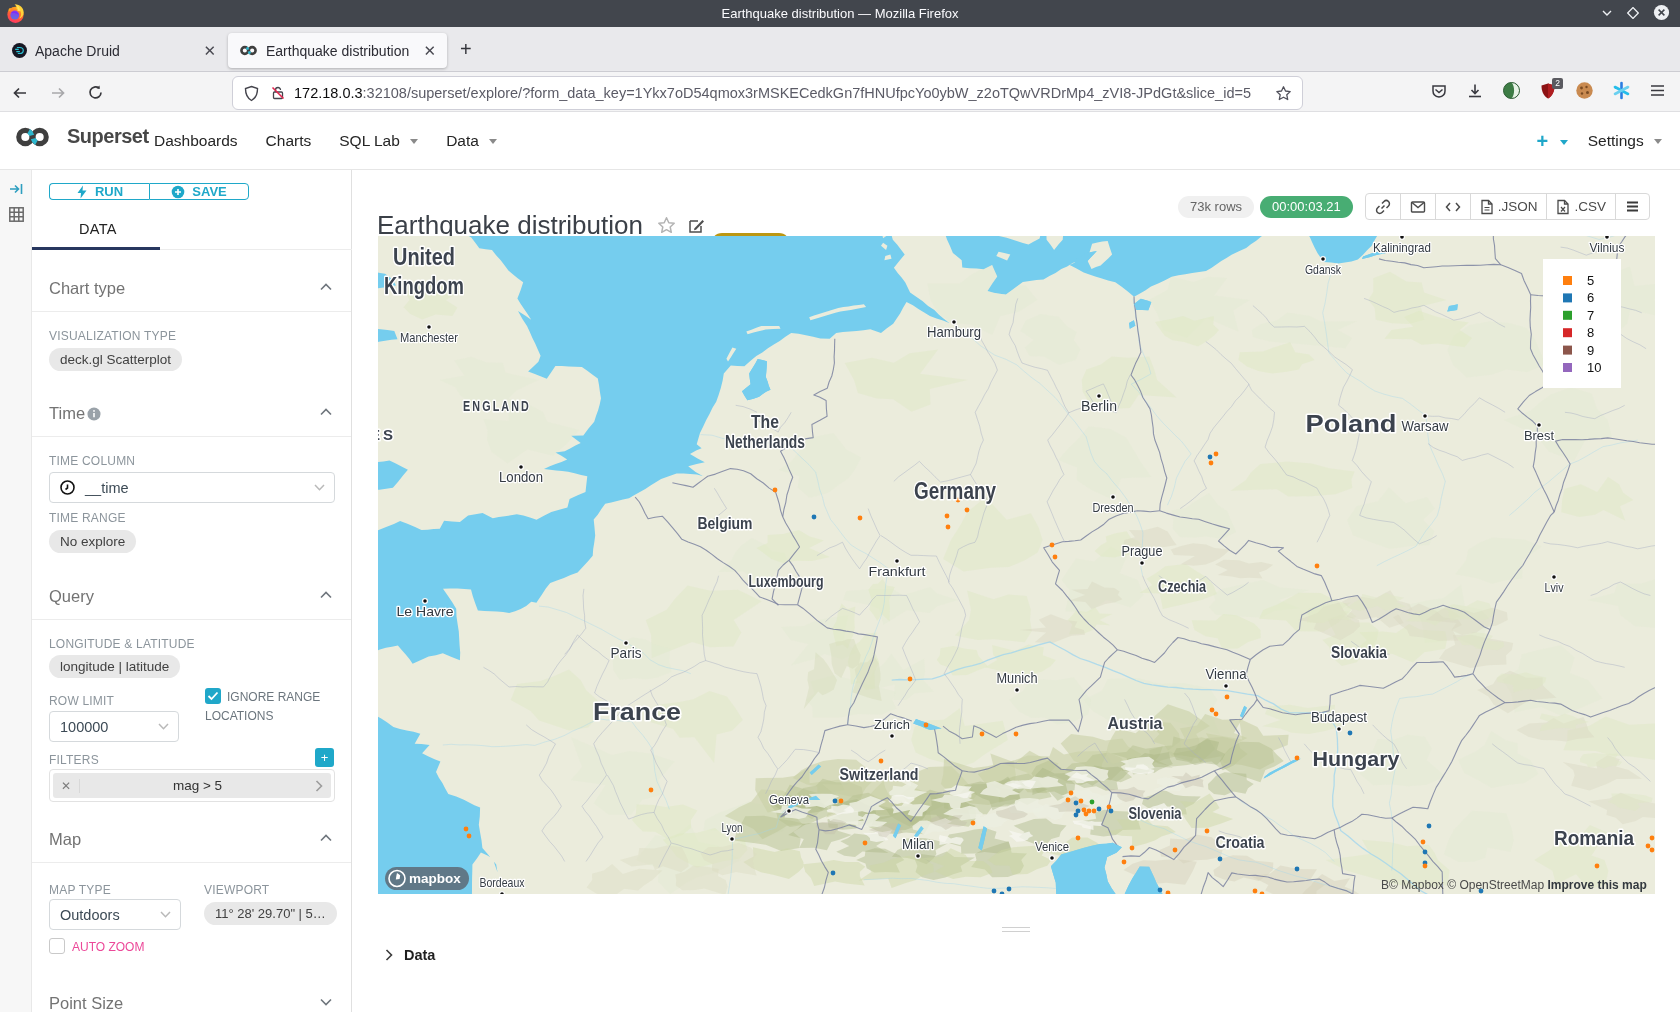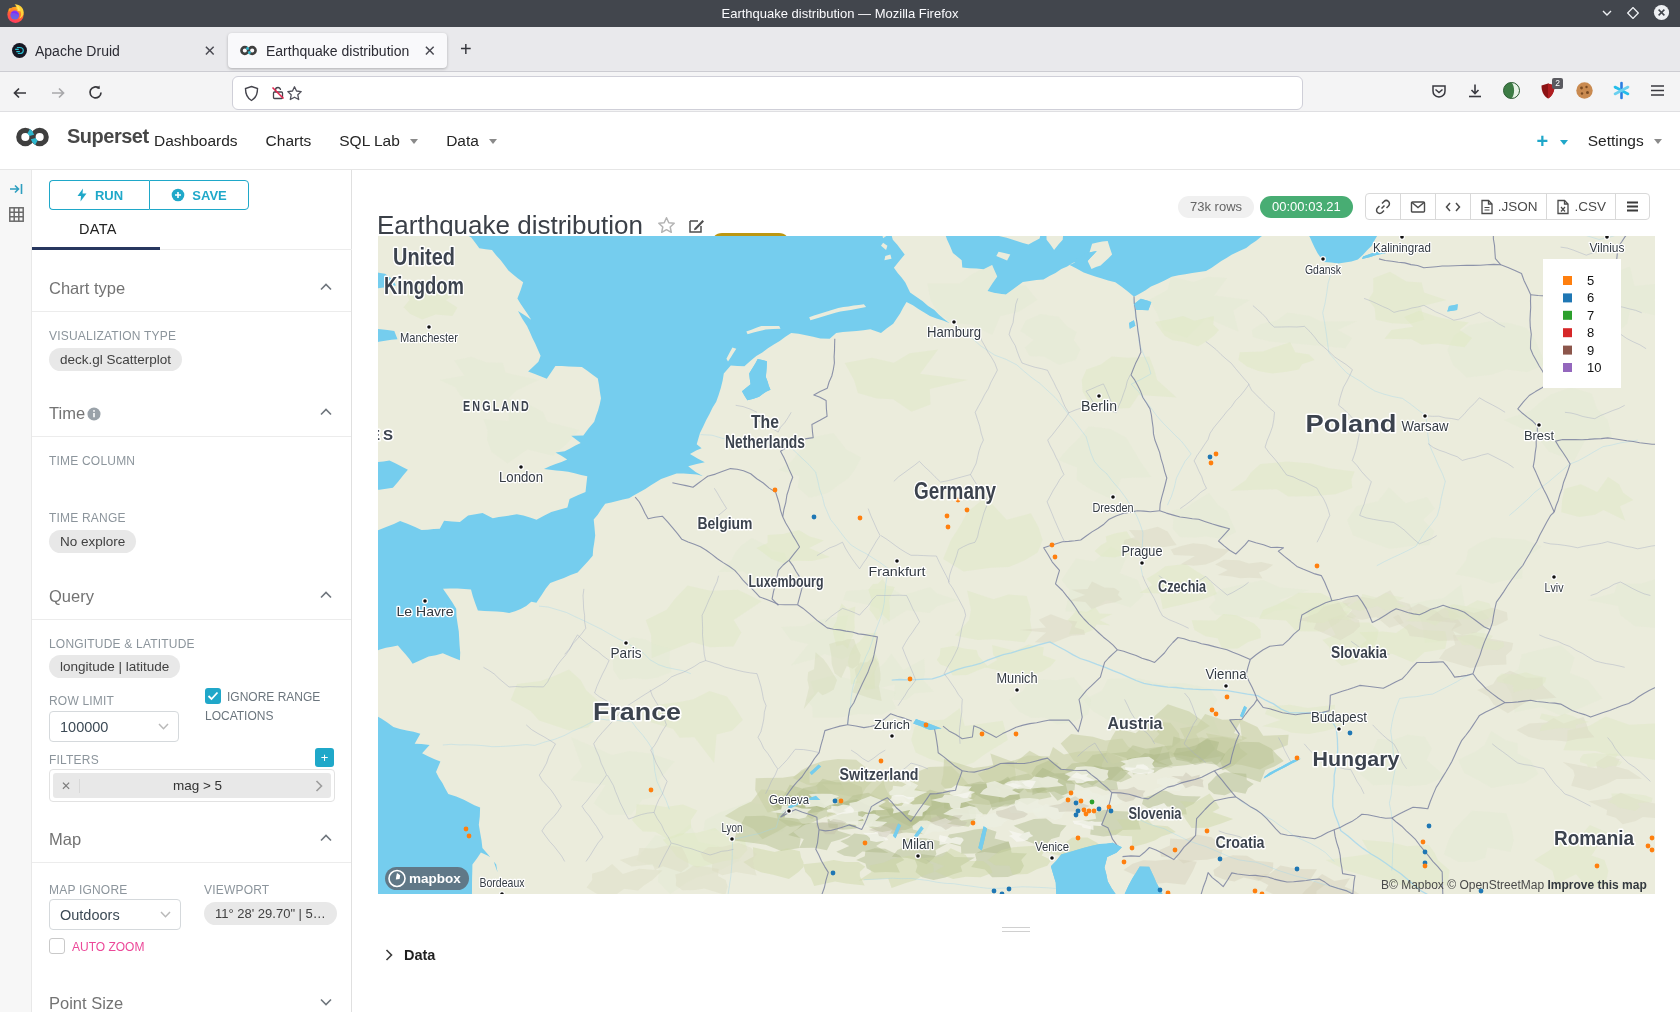"172.18.0.3:32108/superset/explore/?form_" div.urltext { html: none -> <div><b>172.18.0.3</b>:32108/superset/explore/?form_data_key=1Ykx7oD54qmox3rMSKECedkGn7fHNUfpcYo0ybW_z2oTQwVRDrMp4_zVI8-JPdGt&amp;slice_id=5</div> }
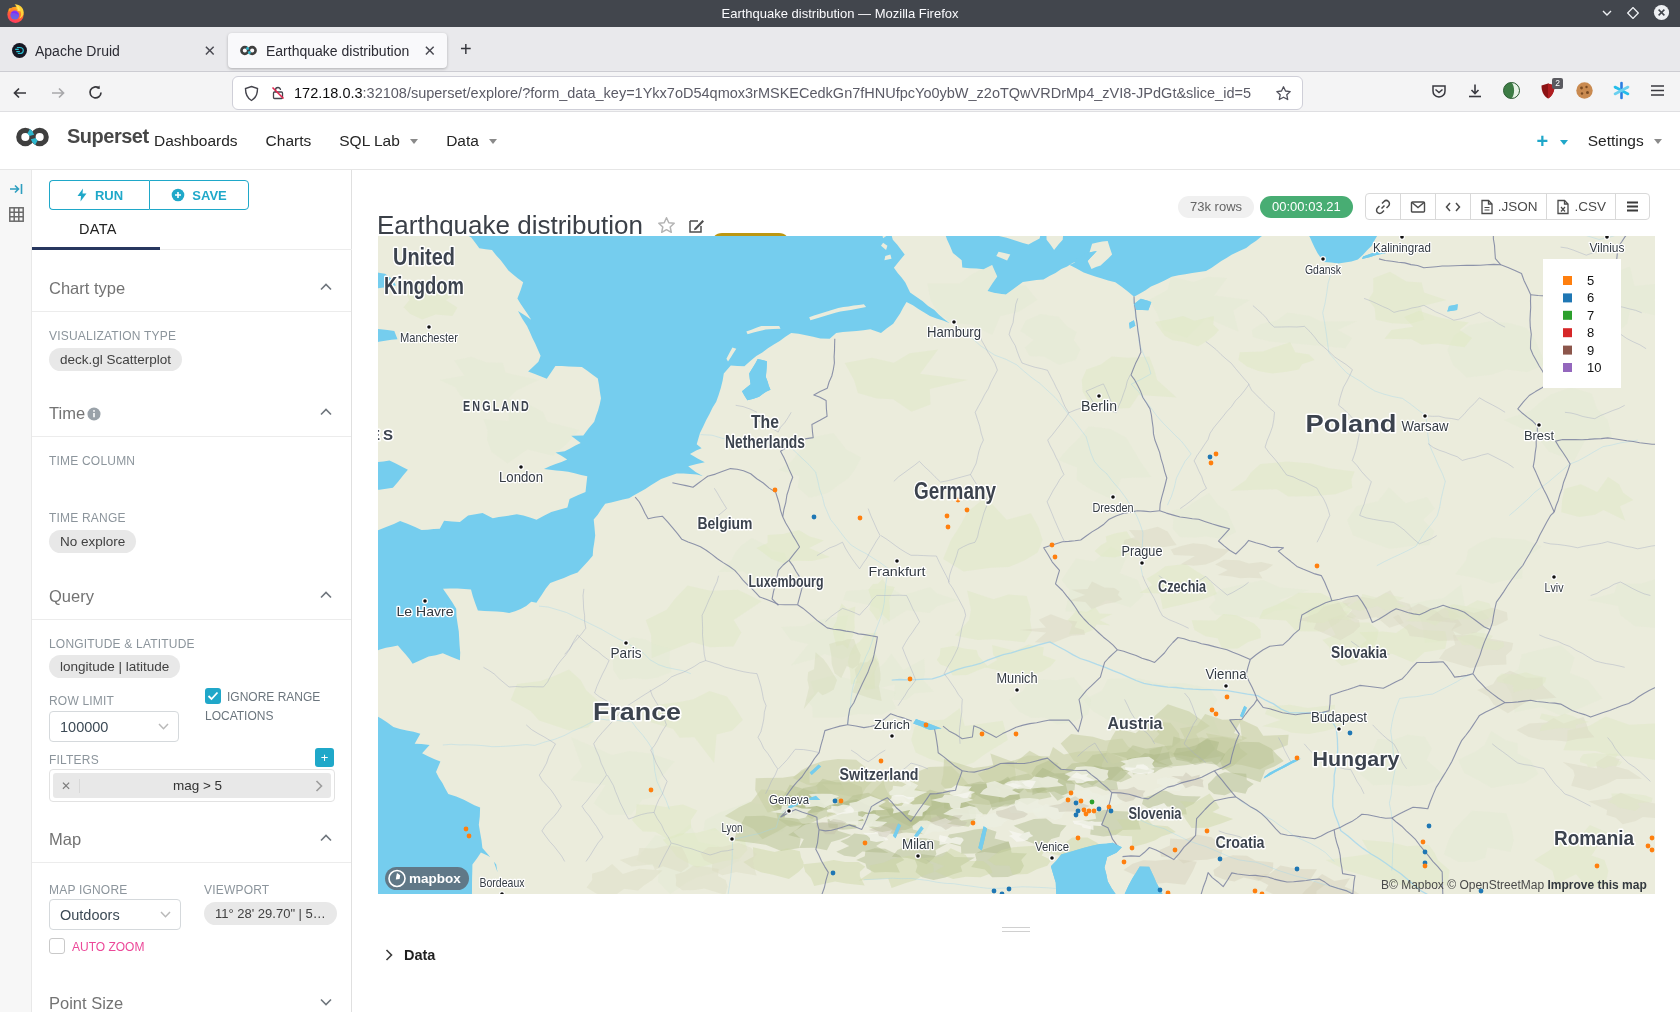"RUN" .runsave { align-items: none -> flex-end; top: 10px -> 0 }
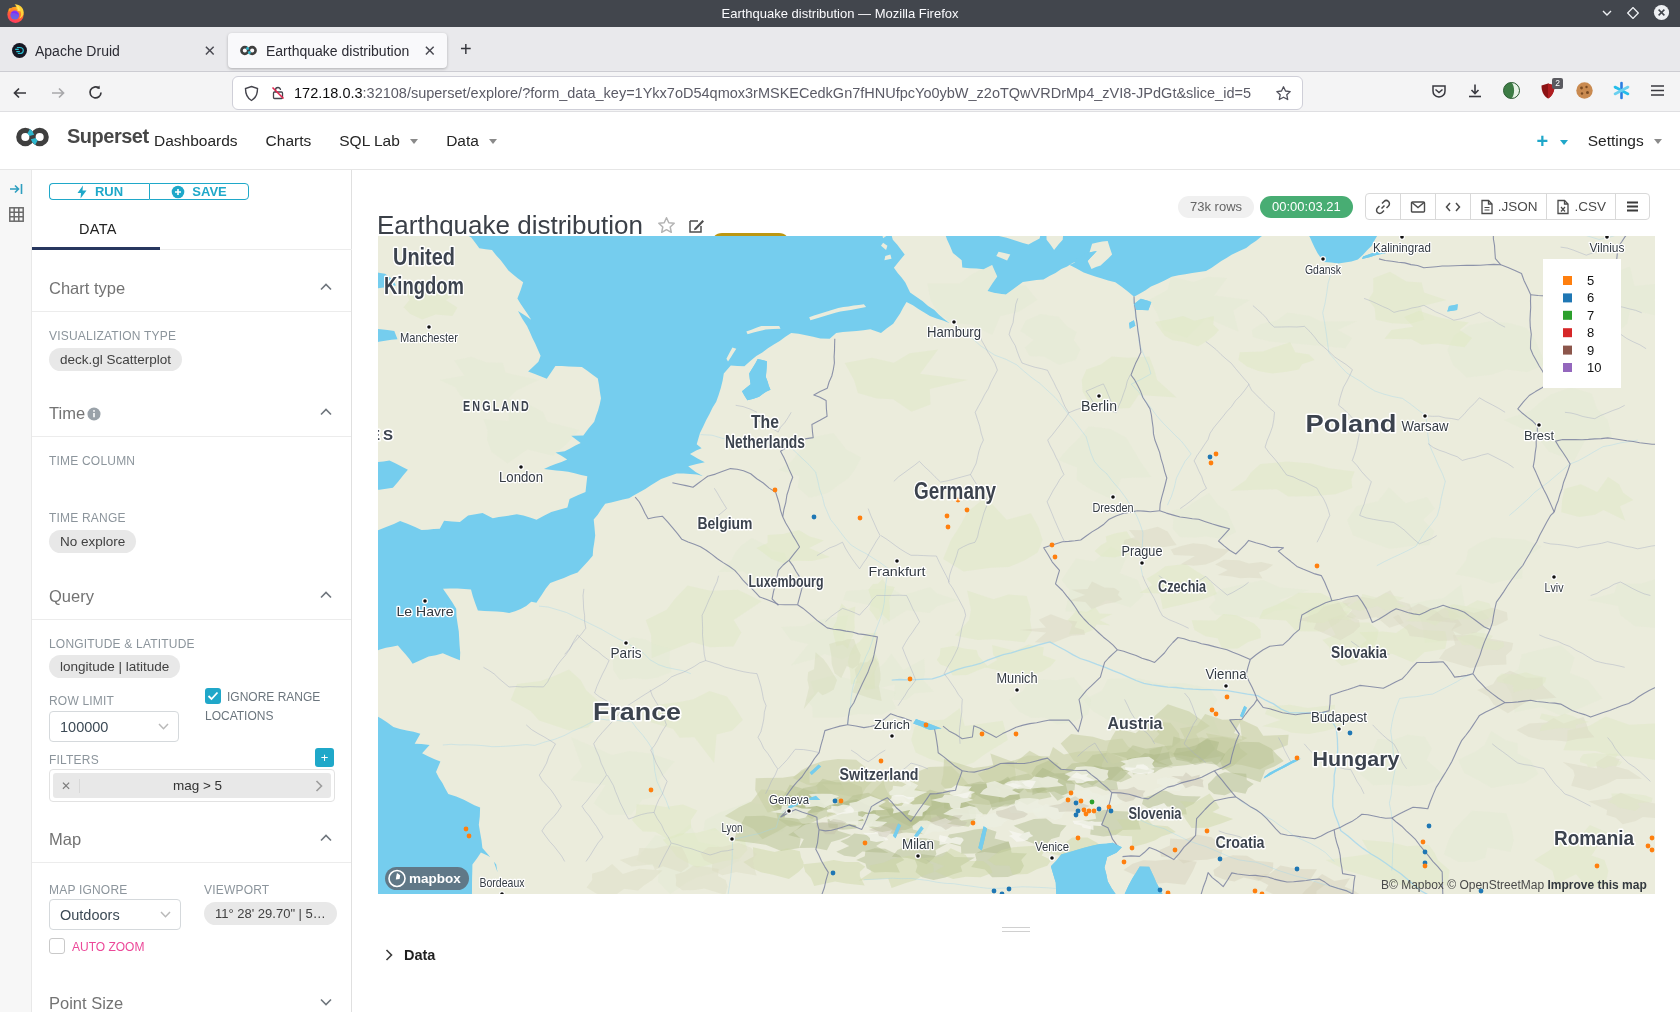"__time" div.sect { html: none -> <div> <svg> <circle></circle> <path></path> </svg> __time <svg> <path></path> </svg> </div> }
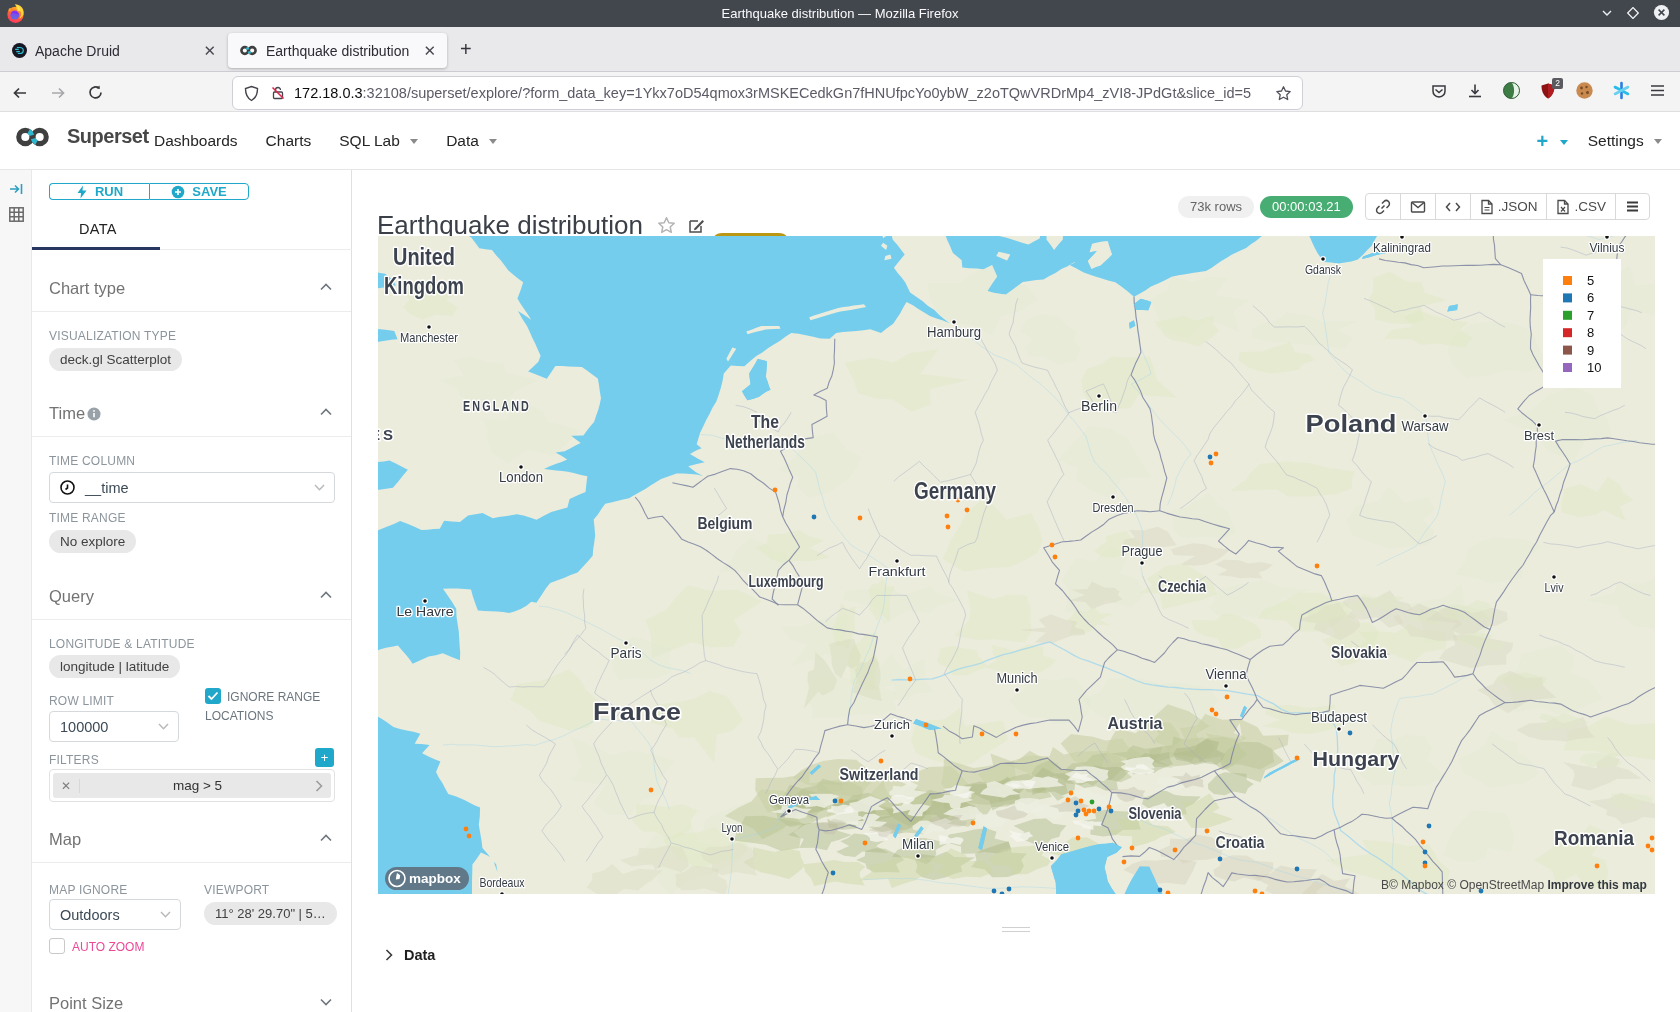"MAP IGNORE" span.ctllabel { text: IGNORE -> TYPE }
